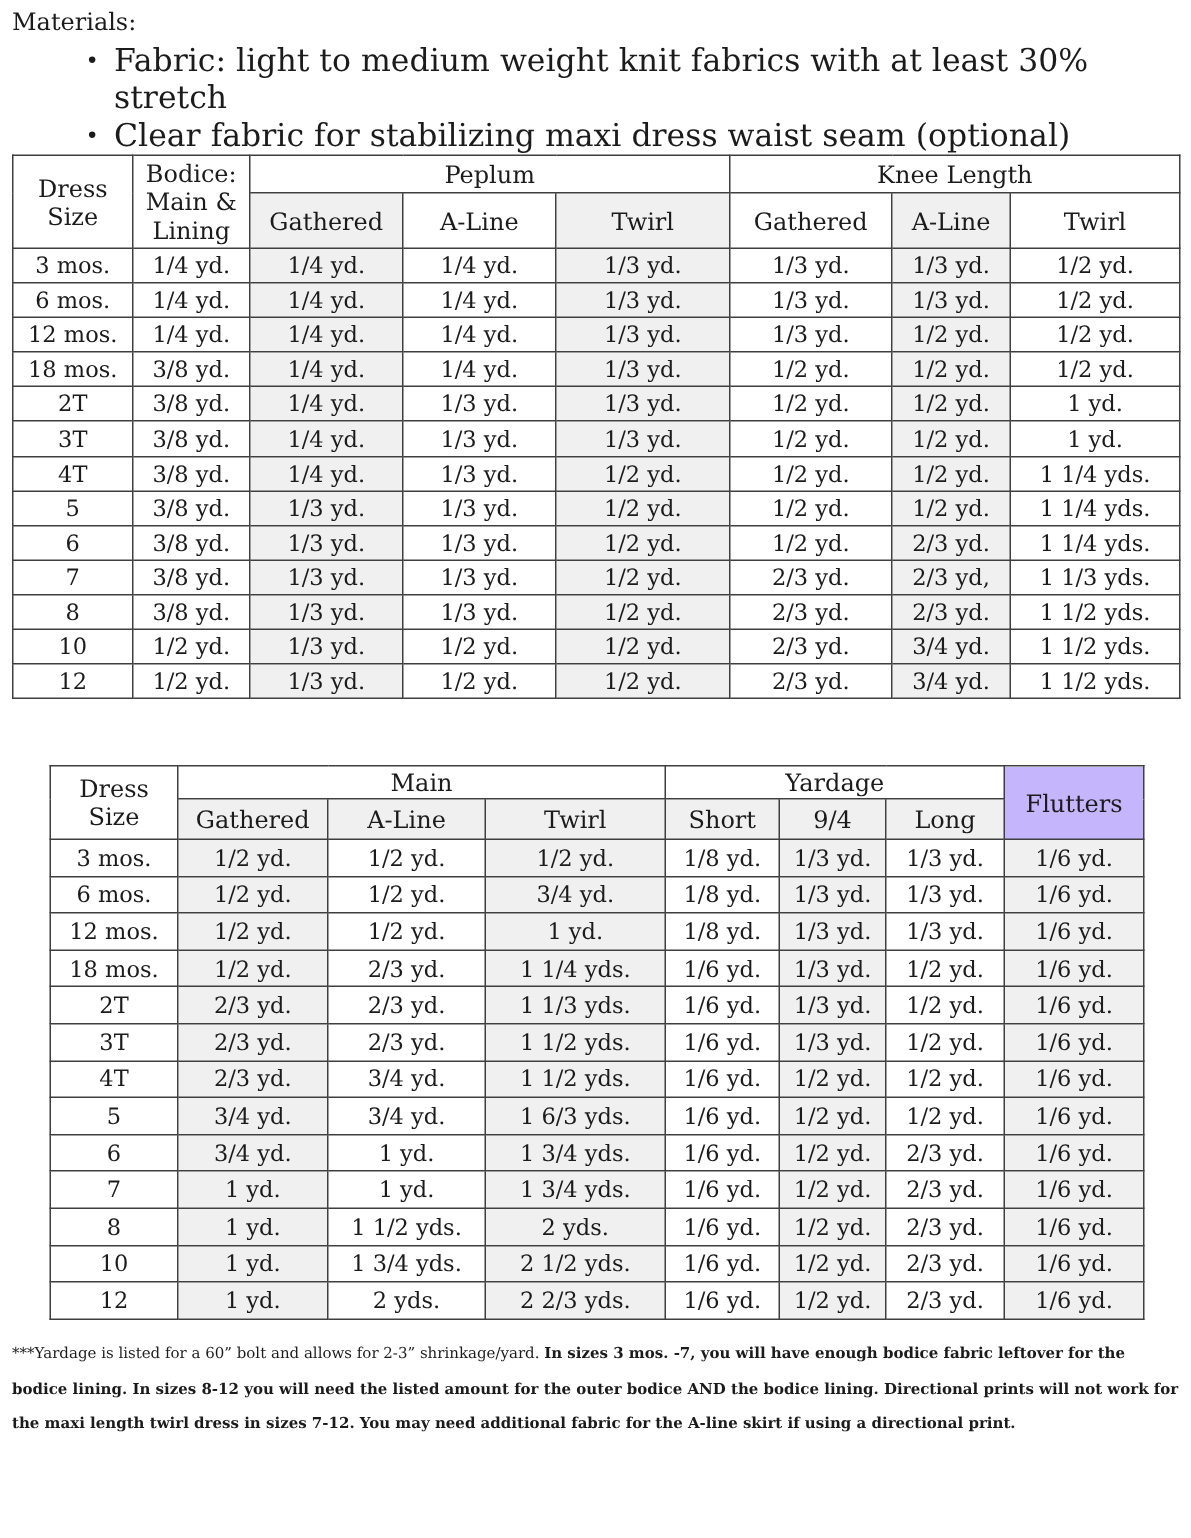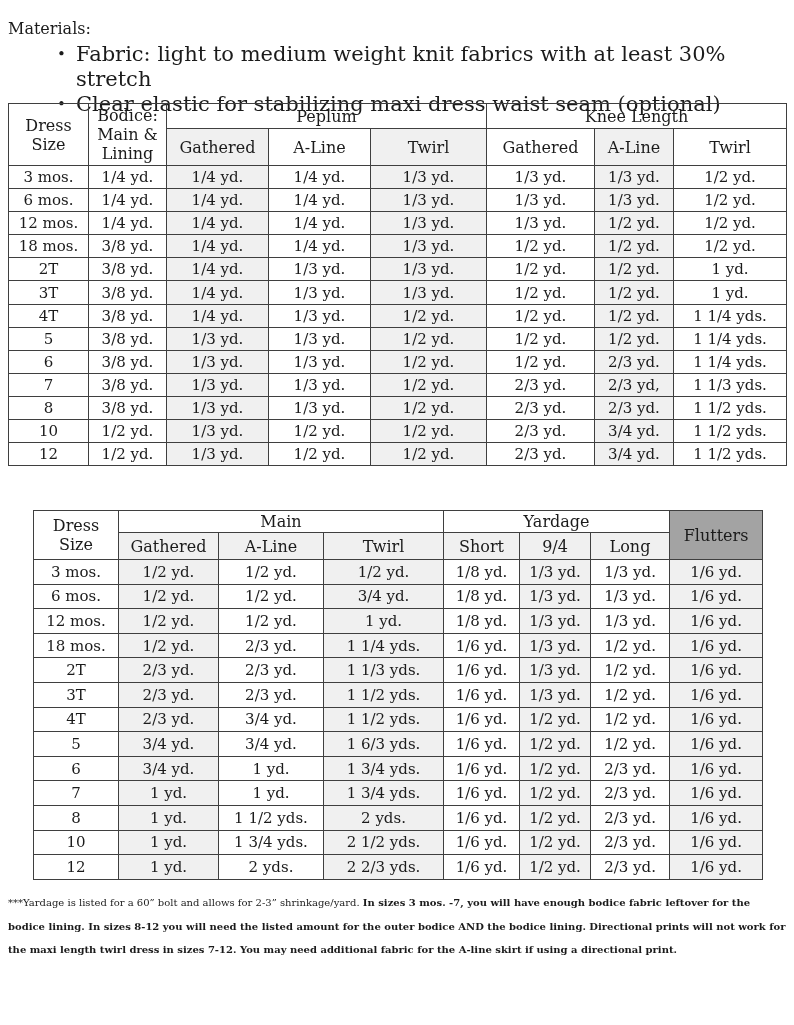"Materials:" .materials { margin-top: 14px -> none }
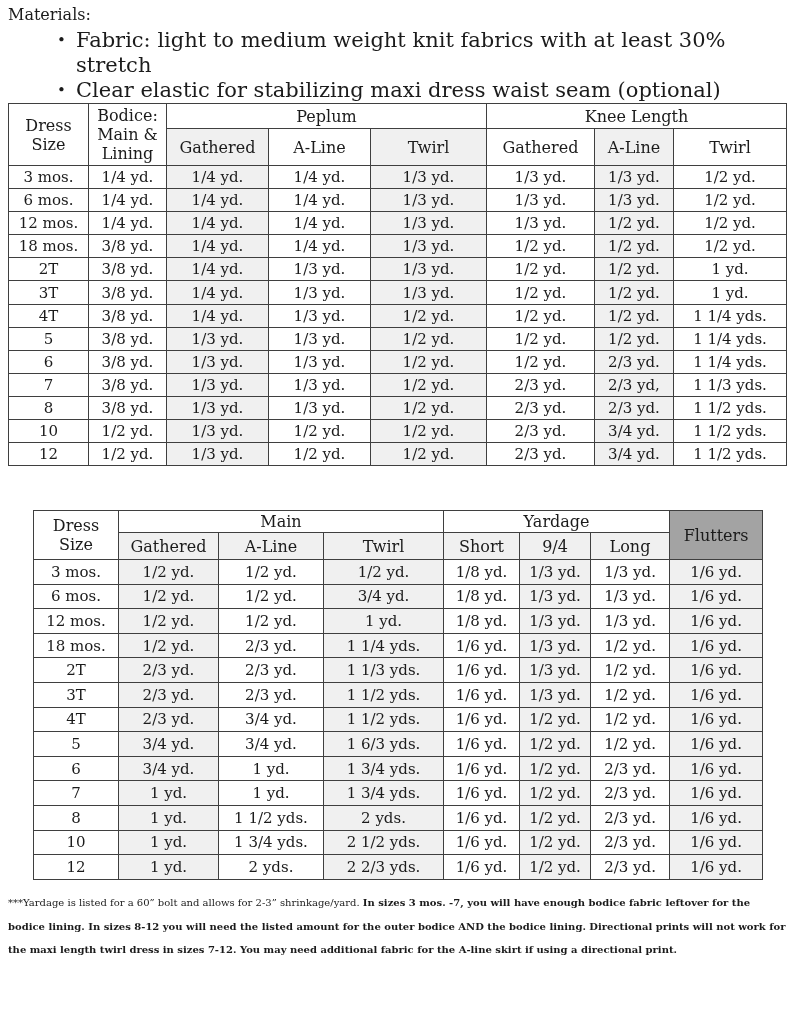"Clear elastic for stabilizing maxi" li { text: elastic -> fabric }
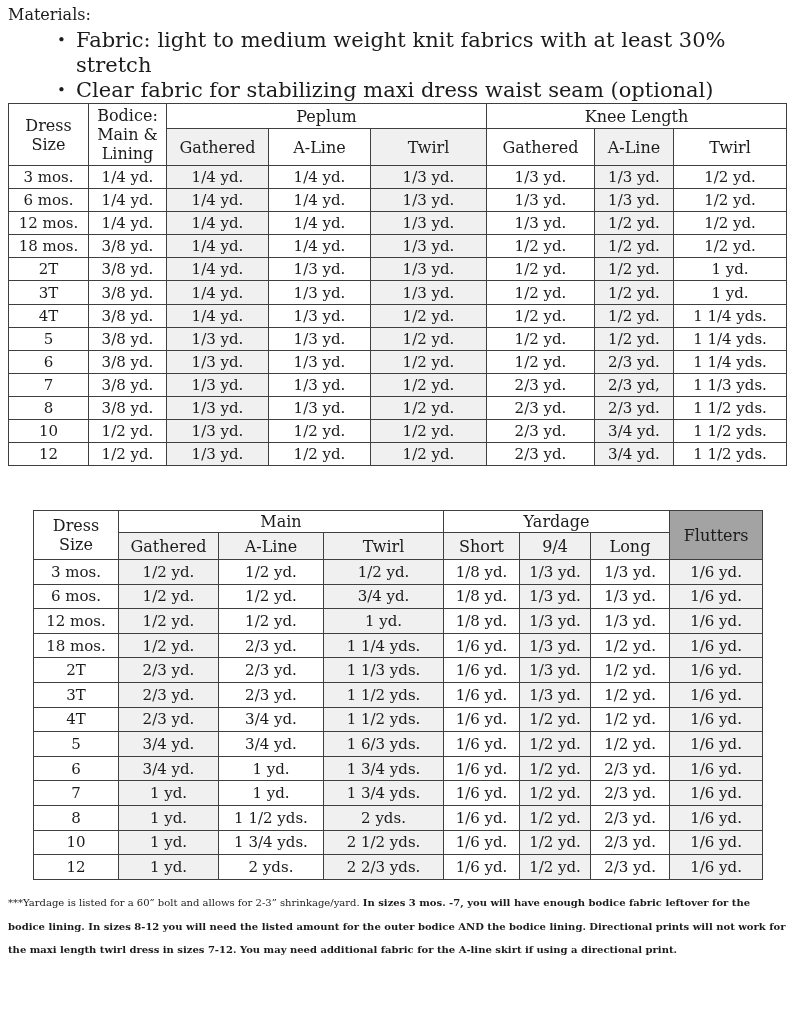"Flutters" #table2 th.flutters-hdr { background: #a3a3a3 -> #c4b5fd }
